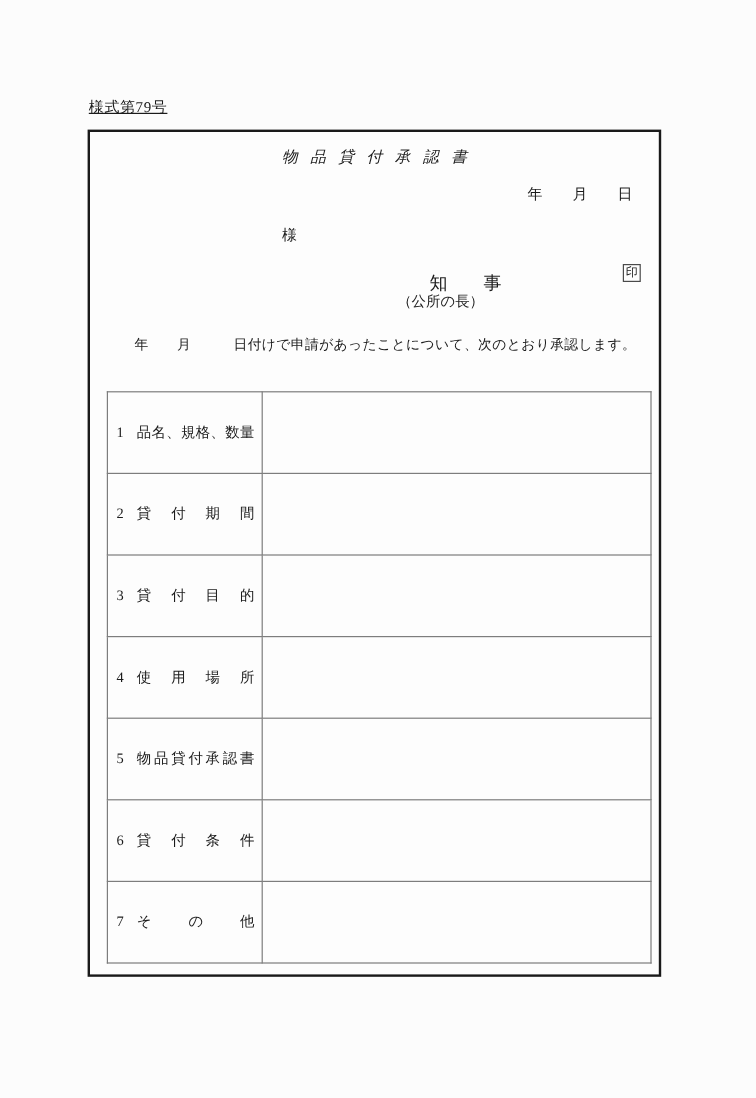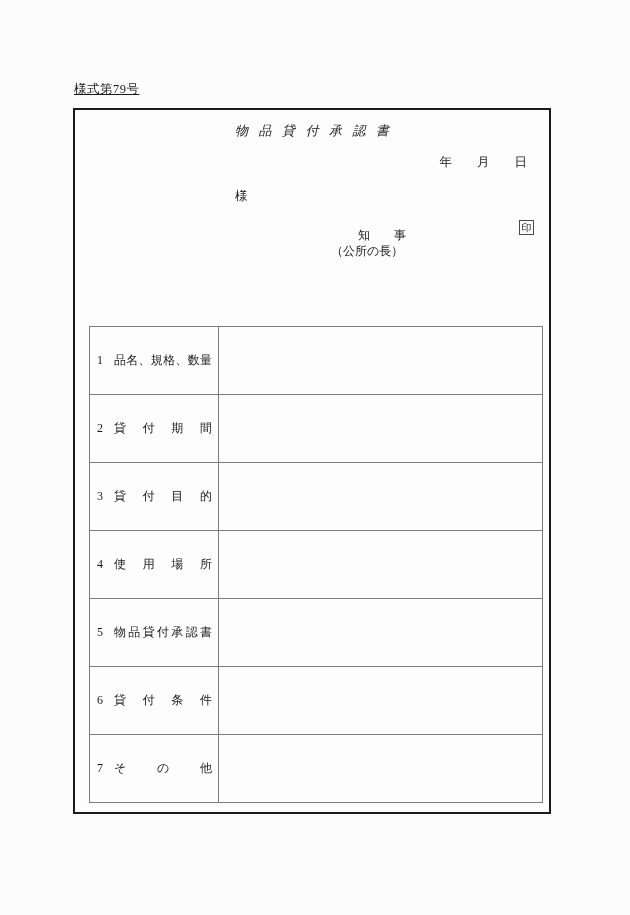"知 事" .issuer-title { font-size: 12px -> 15px }
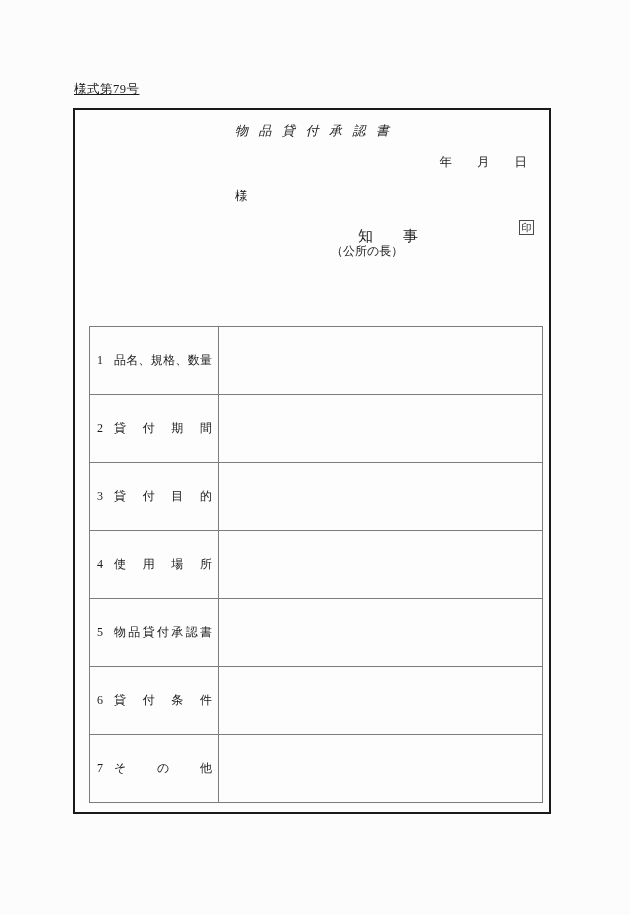"年 月 日付けで申請があったことについて、次のとおり承認します。" div.sentence { html: none -> <div>年 月 日付けで申請があったことについて、次のとおり承認します。</div> }
